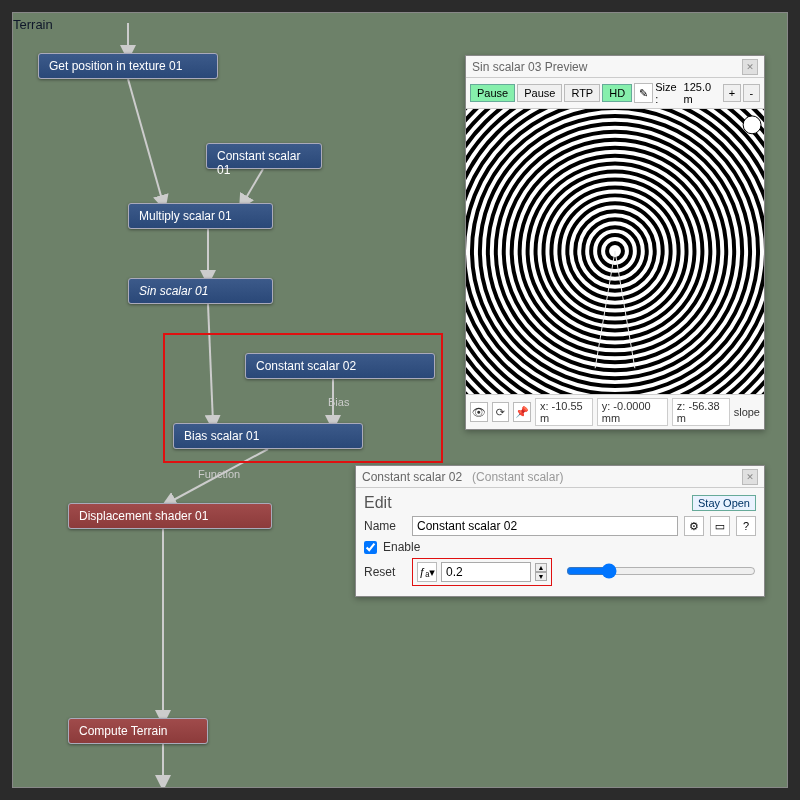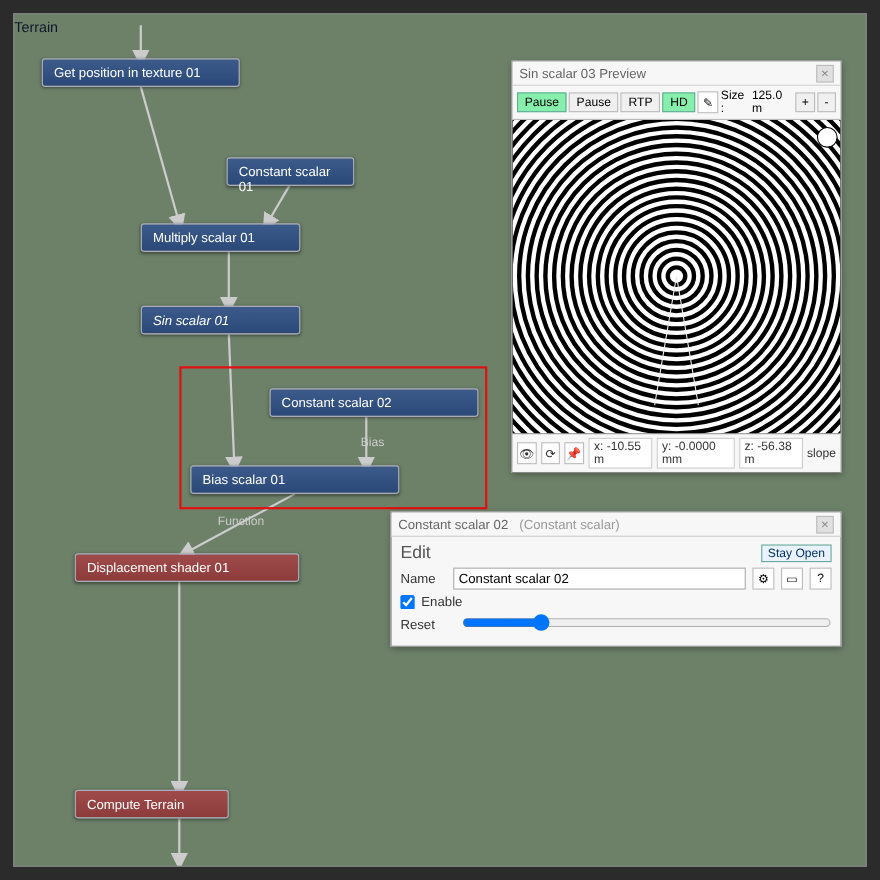"ƒₐ▾" div.scalar-group { html: none -> <div> <button>ƒₐ▾</button> <input> <div> <button>▲</button> <button>▼</button> </div> </div> }
